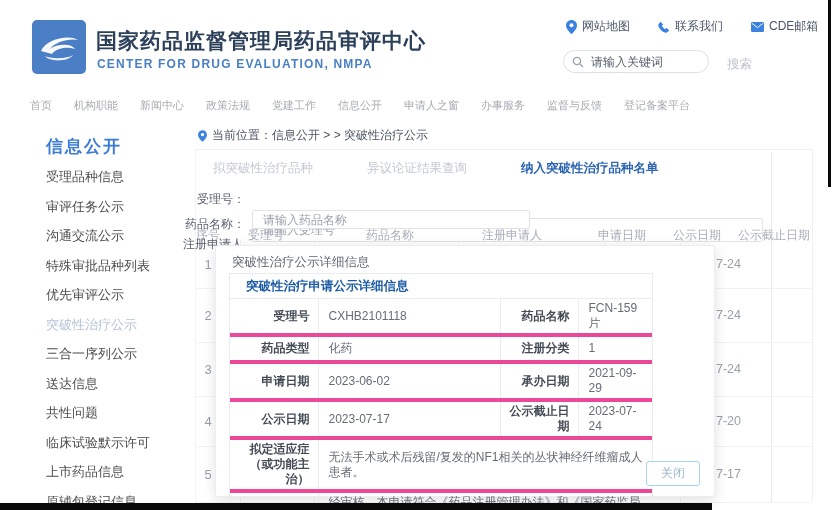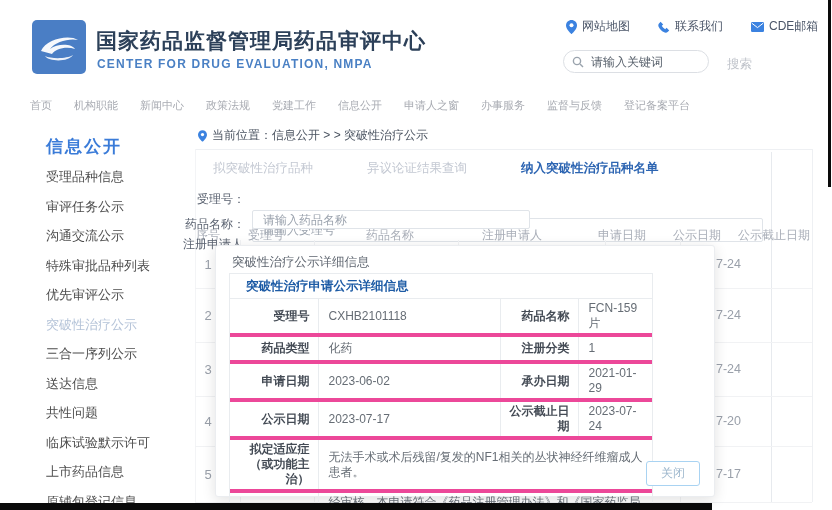"2021-01-29" td.vl { text: 2021-01-29 -> 2021-09-29 }
